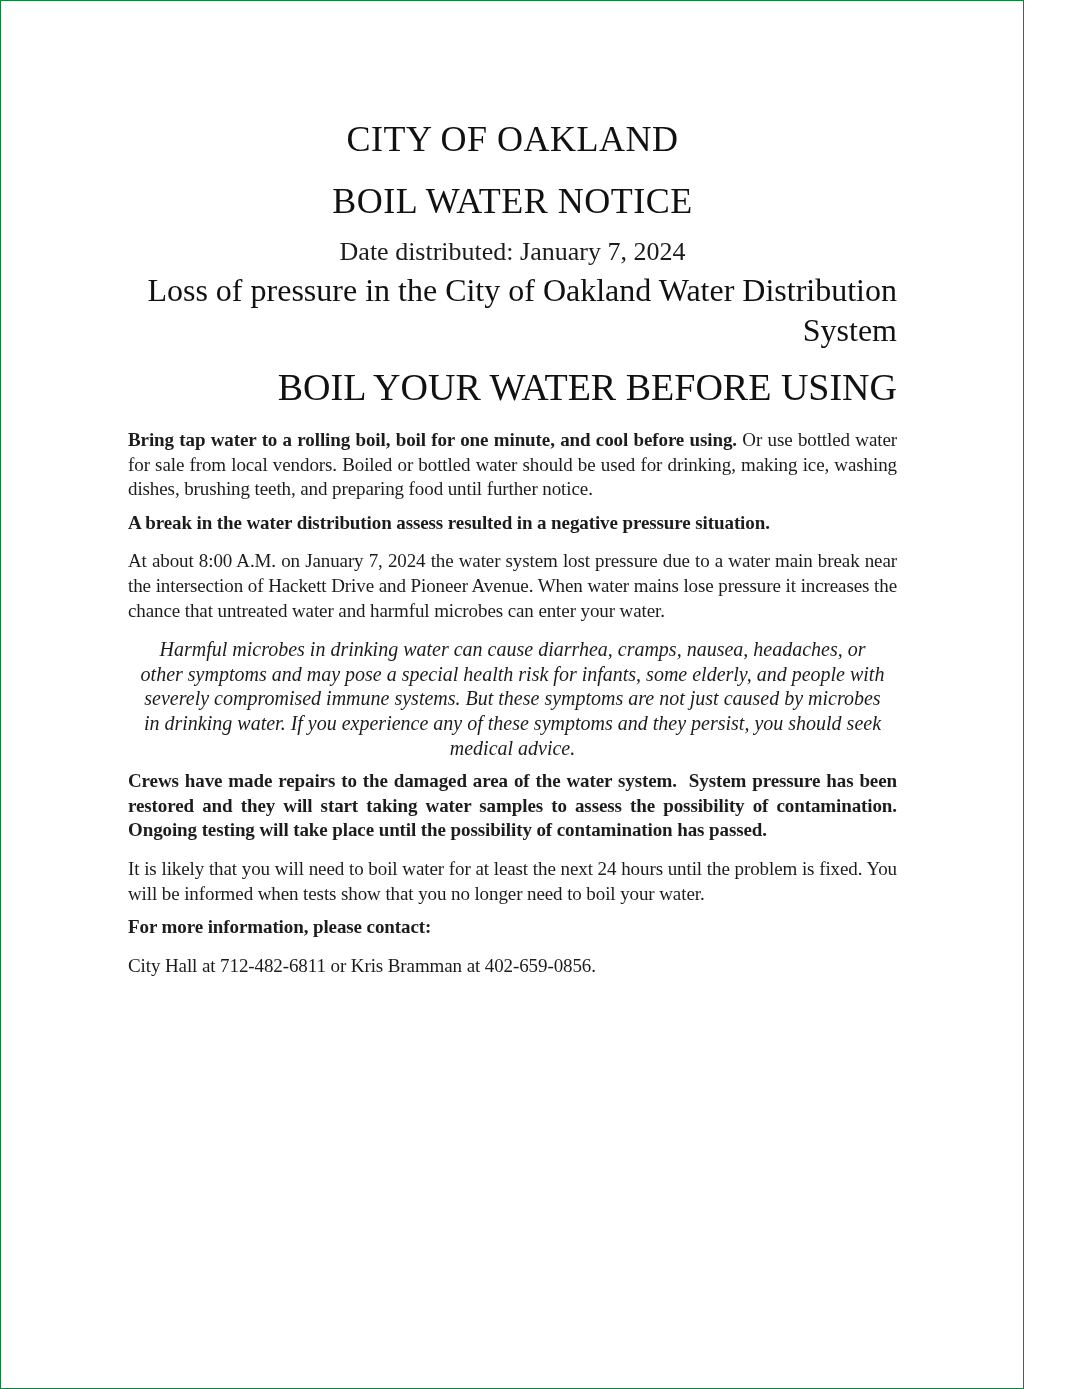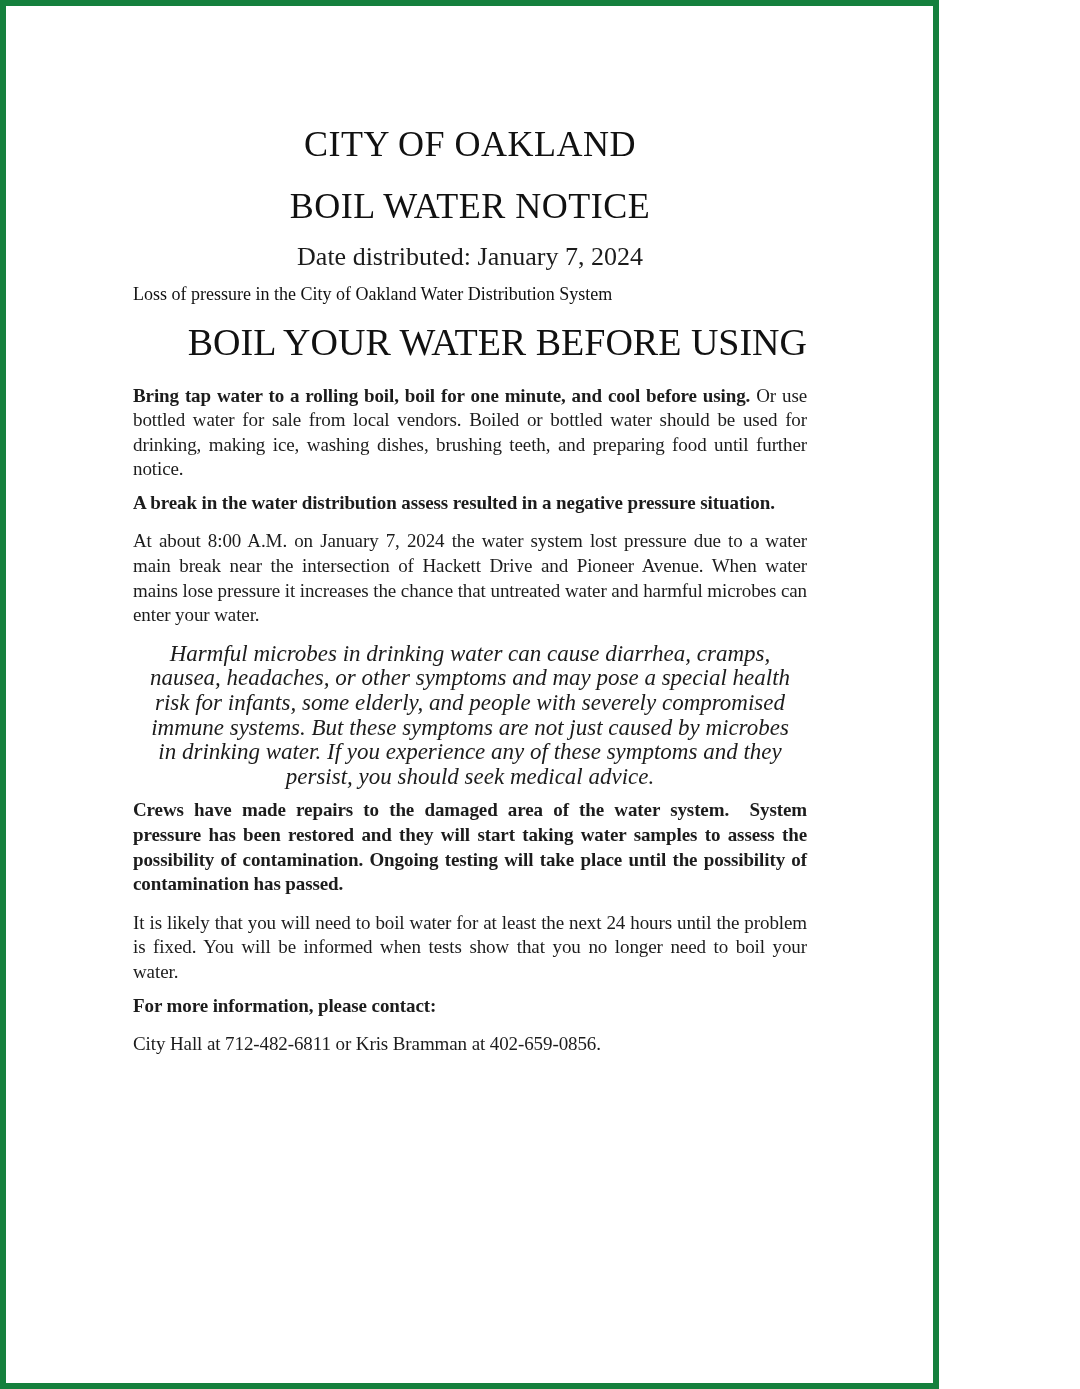"CITY OF OAKLAND" .page { border: 6px solid #15803d -> 1px solid #15803d; width: 939px -> 1024px }
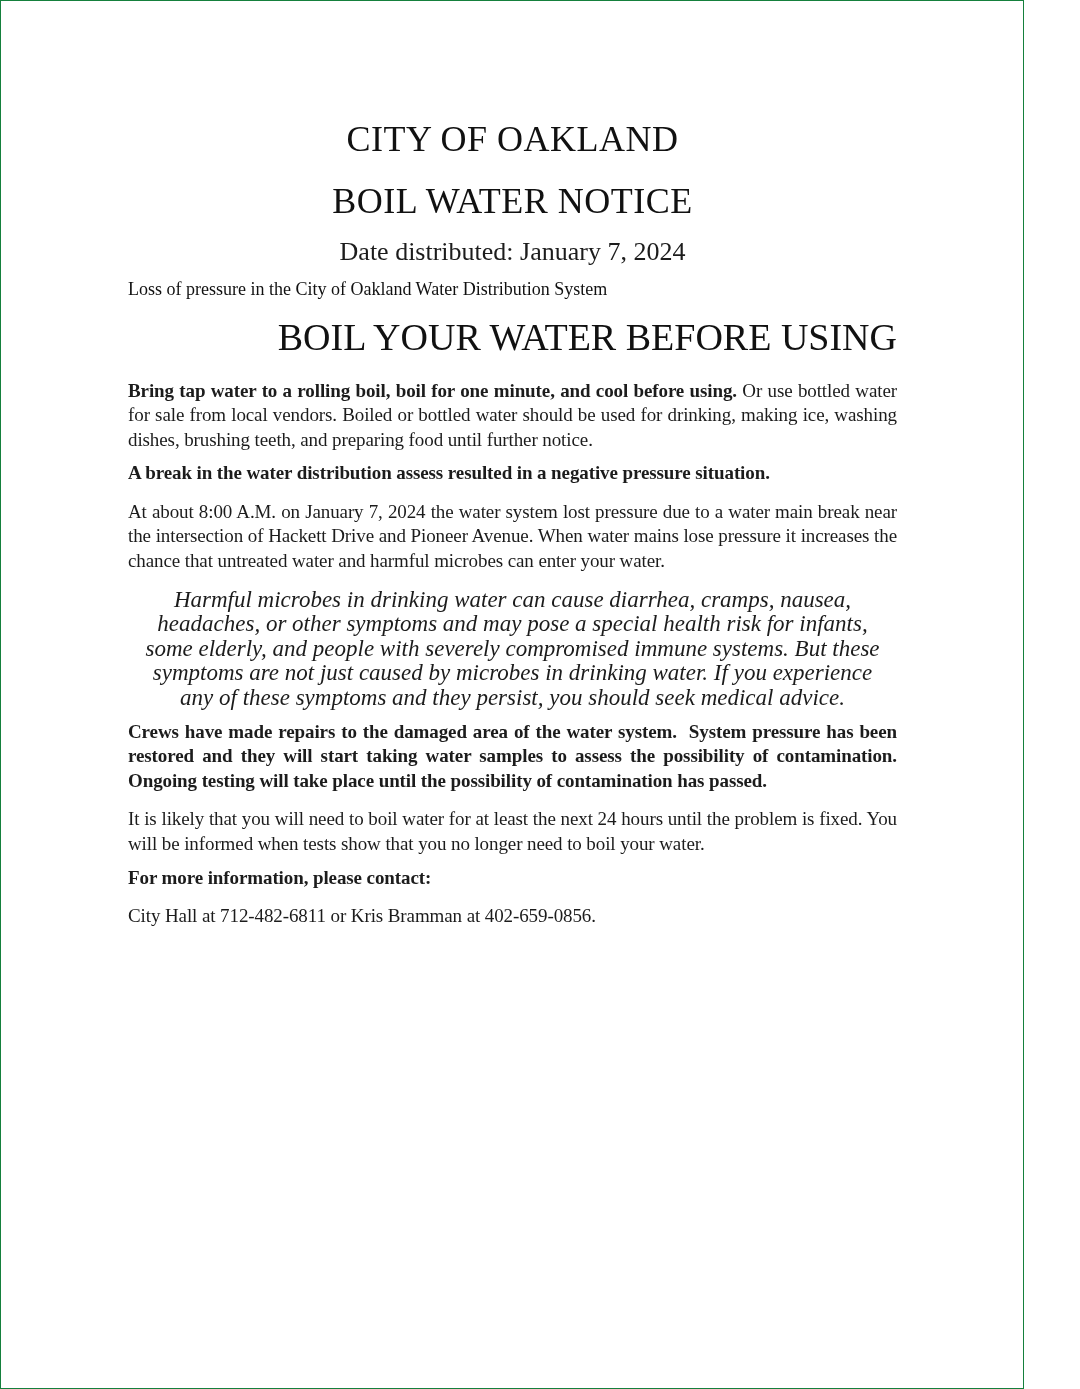"Loss of pressure in the" .subtitle { font-size: 18px -> 32px; margin: 13px 0 0 0 -> 5px 0 0 0; text-align: left -> right }
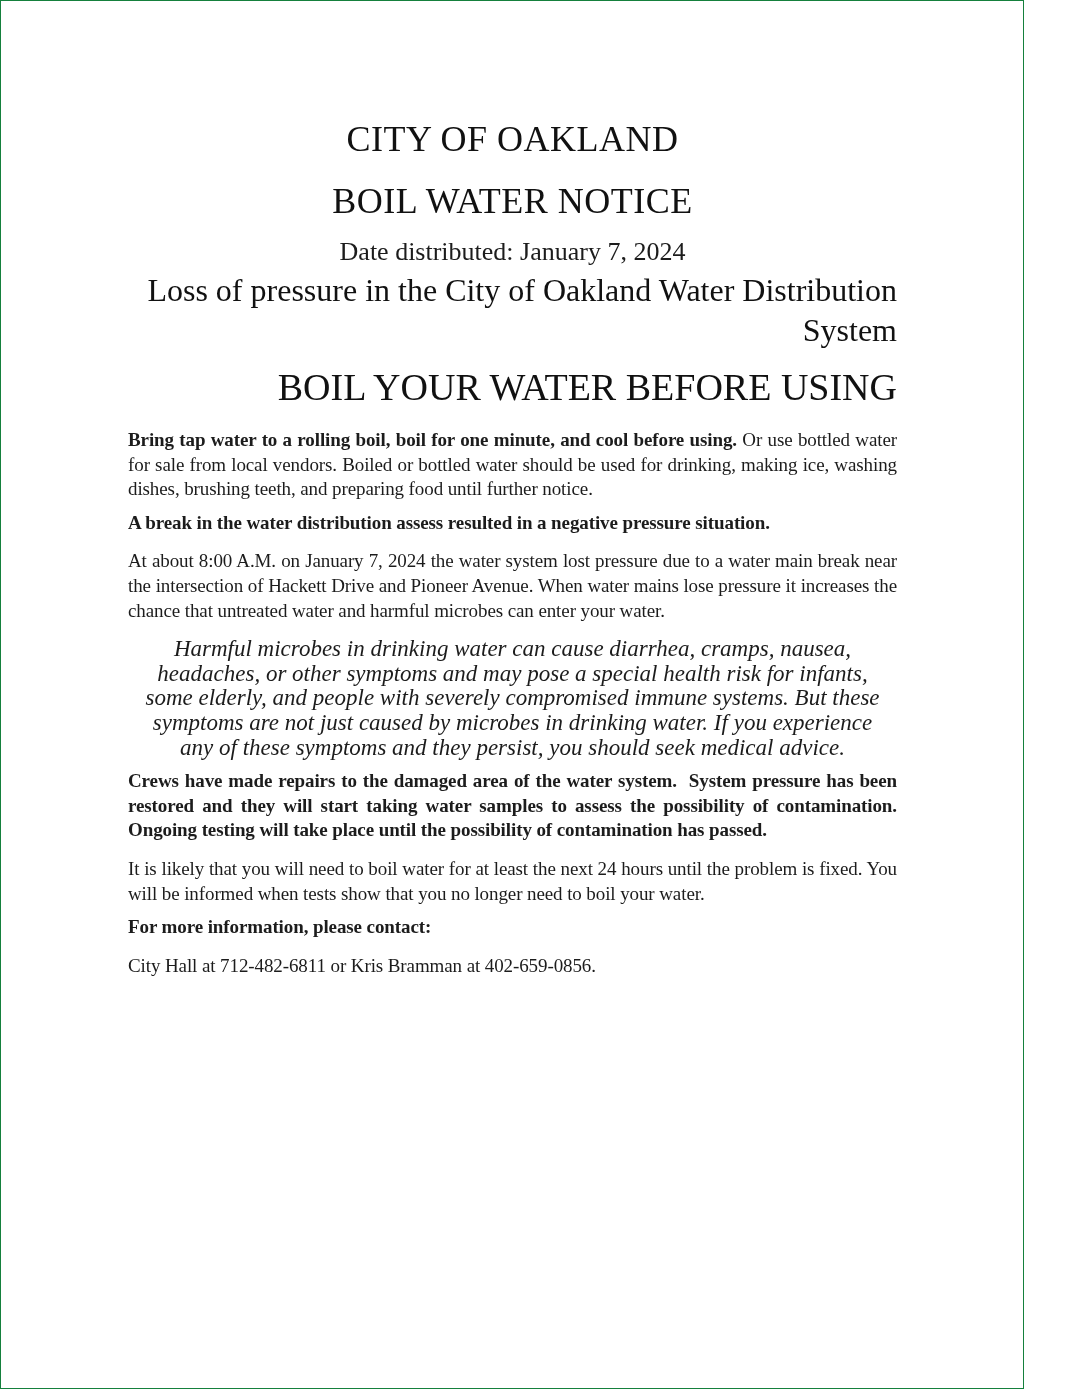"Harmful microbes in drinking water" .health-warning { font-size: 23px -> 20px }
